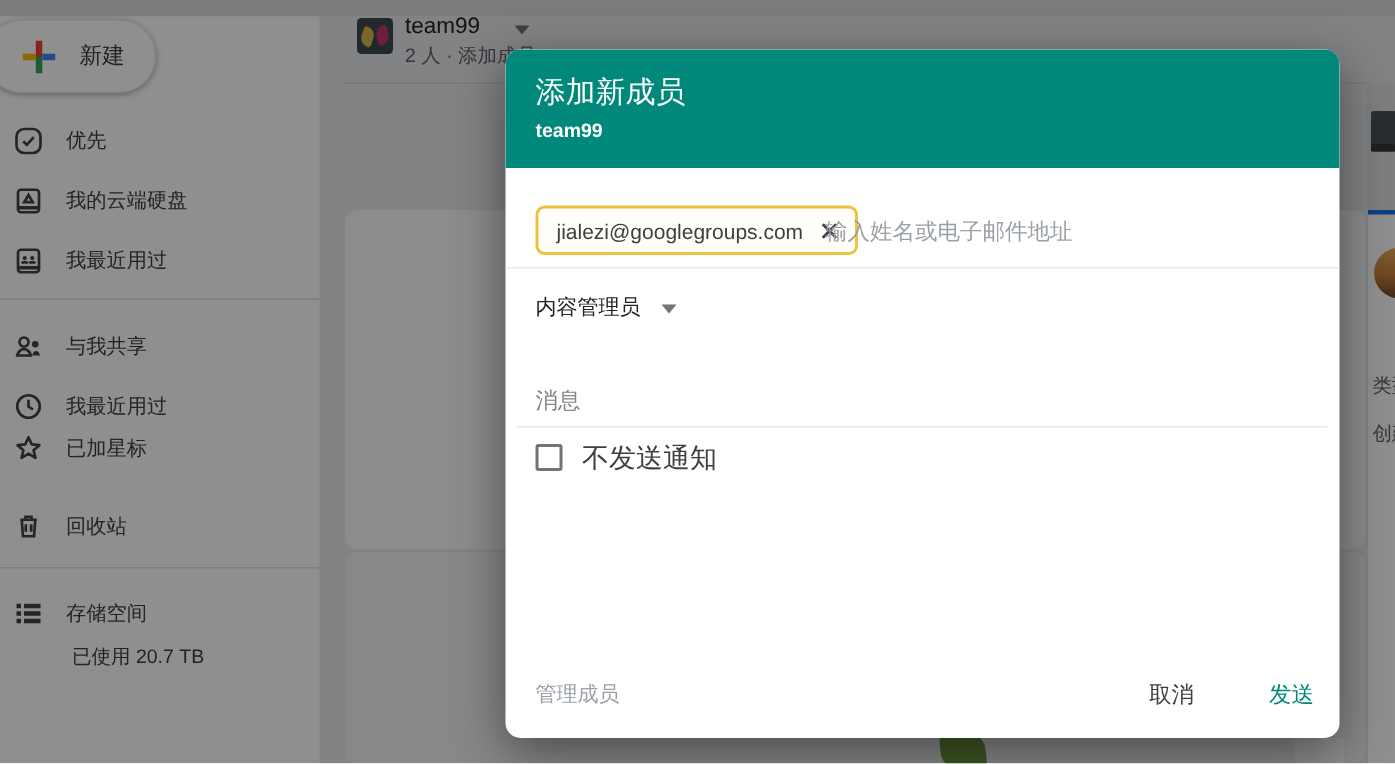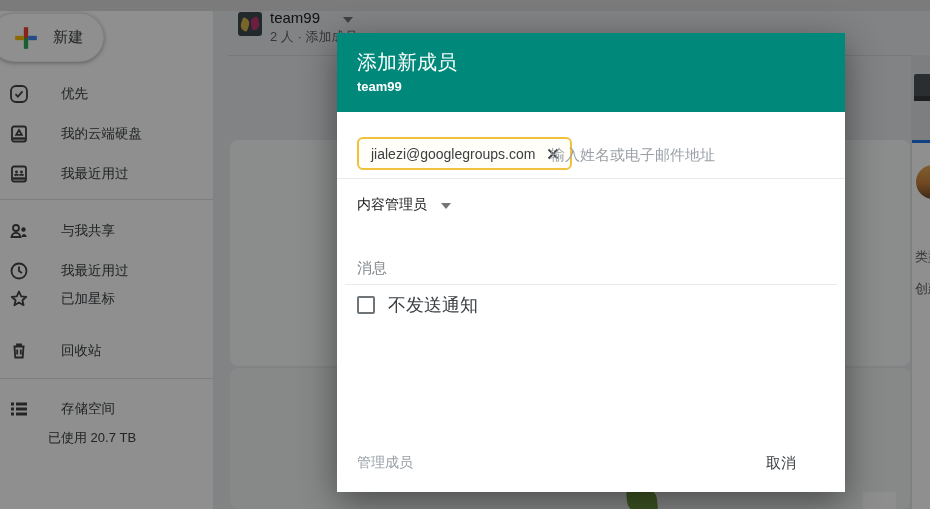"添加新成员" .modal { border-radius: 0 -> 10px; width: 508px -> 556px }
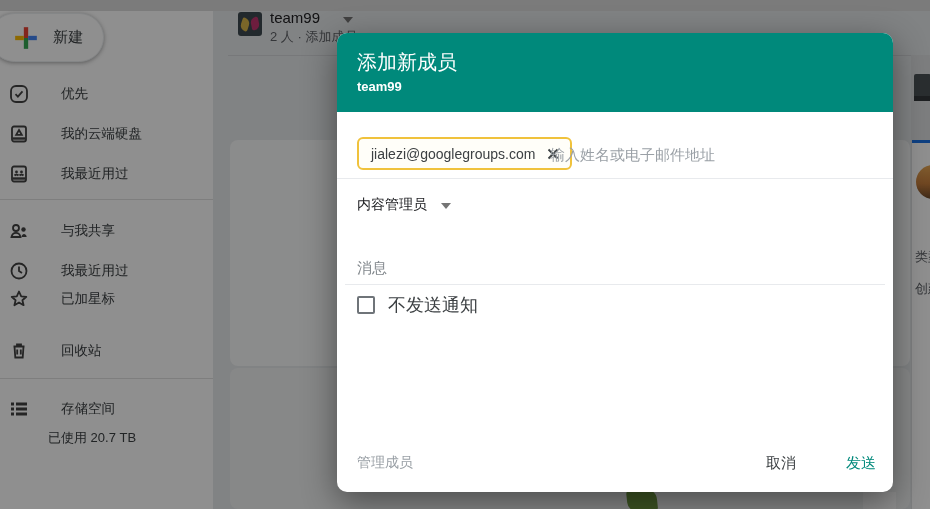"优先" .nav-item .nlabel { margin-left: 32px -> 15px }
